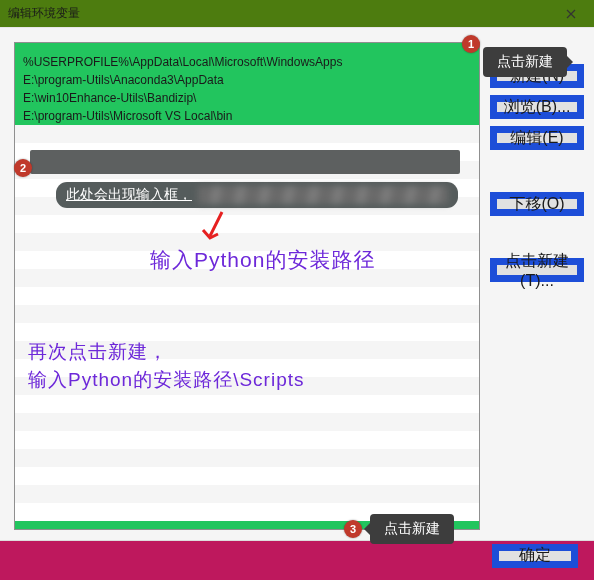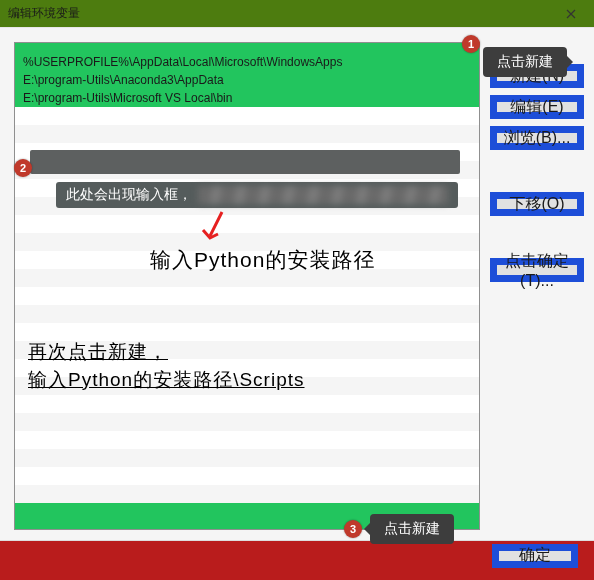"E:\win10Enhance-Utils\Bandizip\" div.row { html: none -> <div>E:\win10Enhance-Utils\Bandizip\</div> }
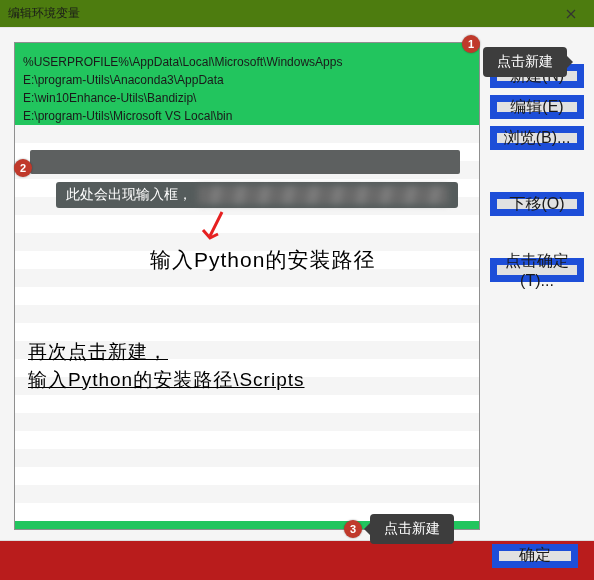"编辑(E)" div.btn { order: before "浏览(B)..." -> after "浏览(B)..." }
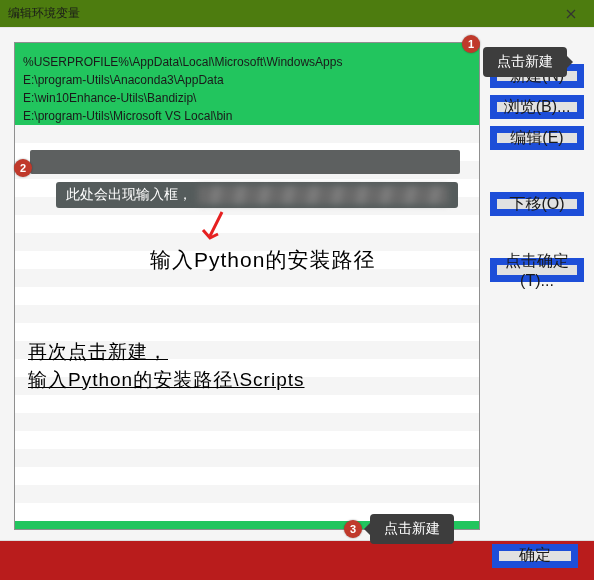"此处会出现输入框，" .input-hint-bubble { border-radius: 3px -> 11px; text-decoration: none -> underline }
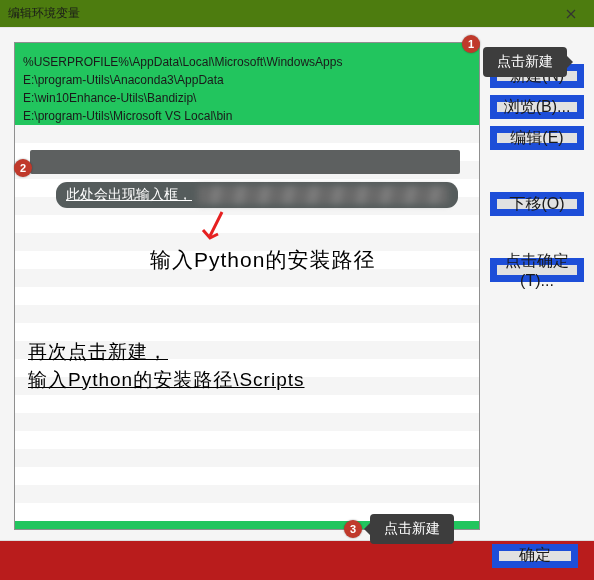"输入Python的安装路径" .big-red { color: #000000 -> #6d28d9 }
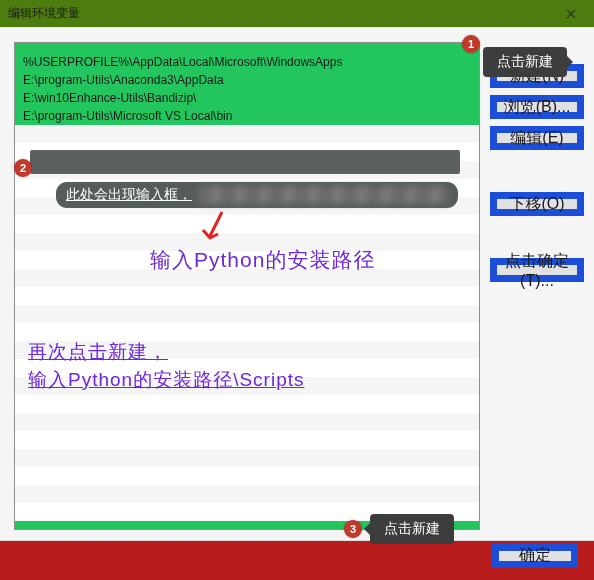"点击确定(T)..." div.btn { text: 确定 -> 新建 }
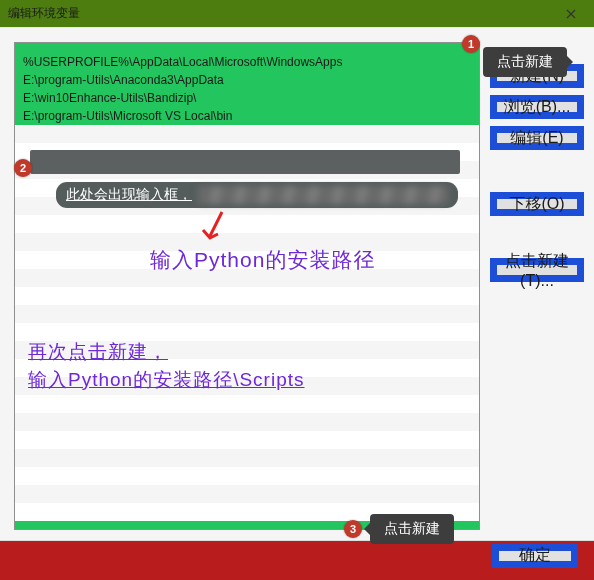"再次点击新建，" .big-red.l2 { text-decoration: underline -> none }
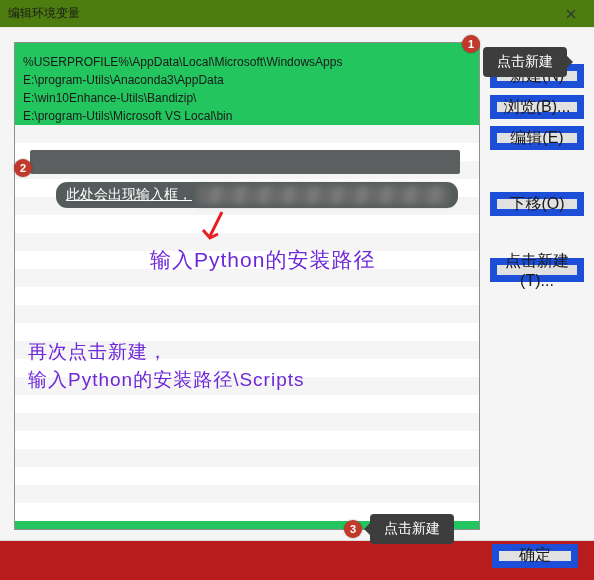"确定" .bottombar { background: #b91c1c -> #be185d }
